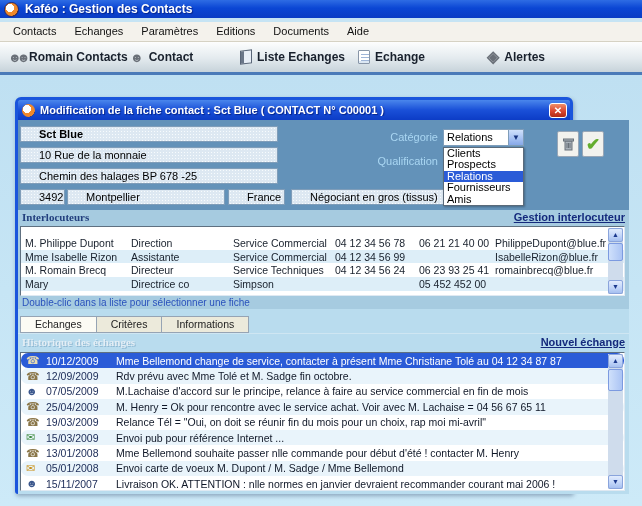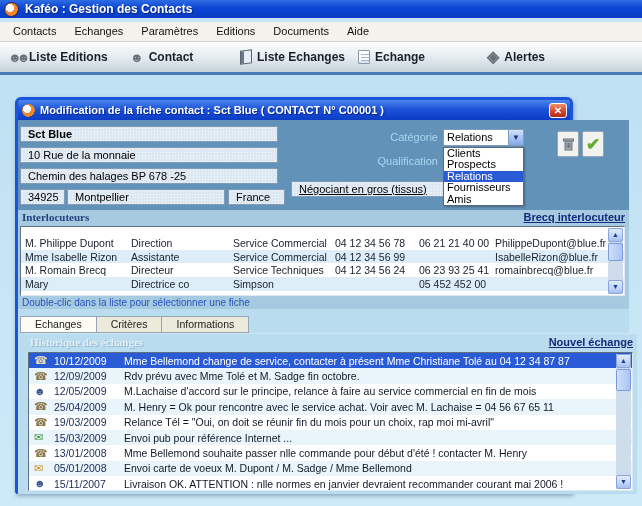"Liste Editions" span { text: Liste Editions -> Romain Contacts }
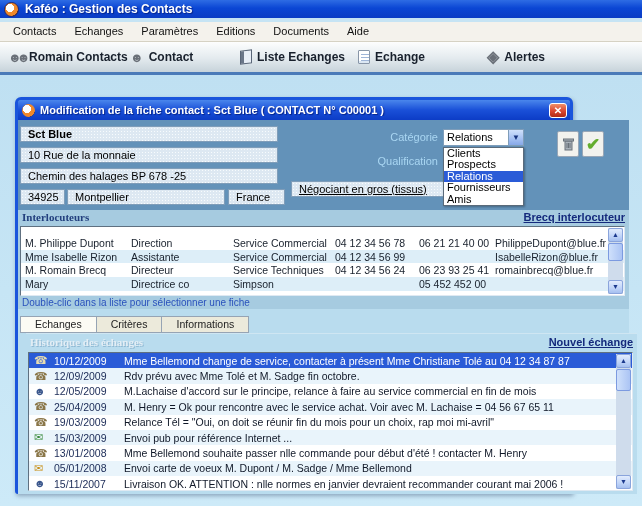"Sct Blue" .field { padding: 1px 7px -> 1px 18px }
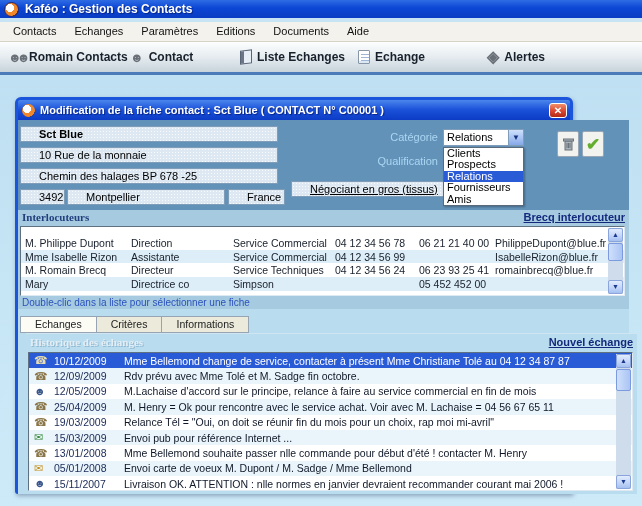"Négociant en gros (tissus)" #f-qual { text-decoration: underline -> none; top: 61px -> 69px }
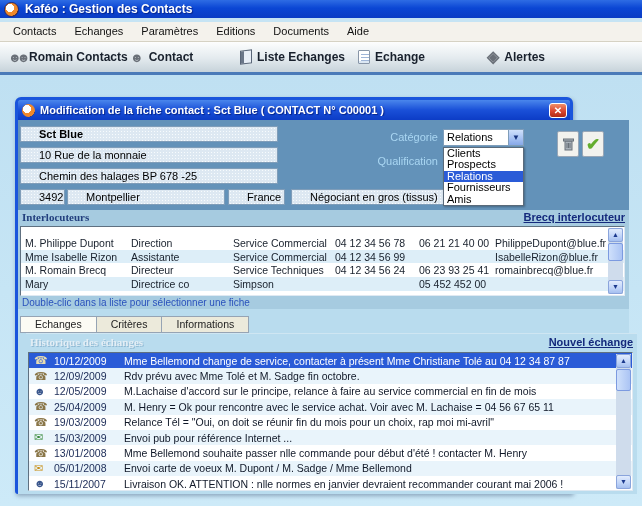"Brecq interlocuteur" span.sec-link { text: Brecq -> Gestion }
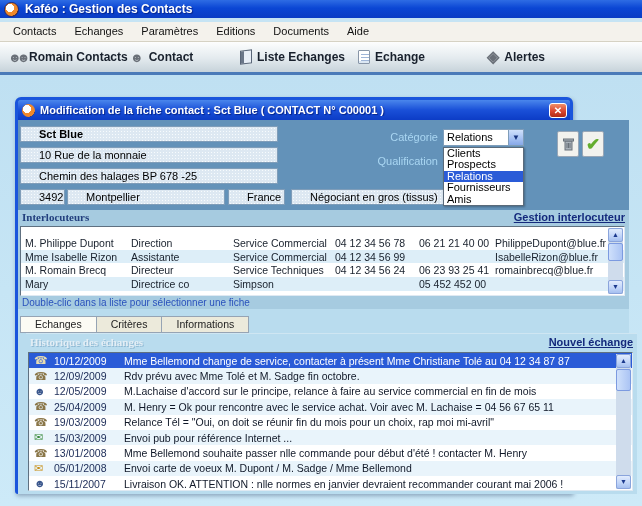"Historique des échanges" #tab-panel { left: 8px -> 0 }
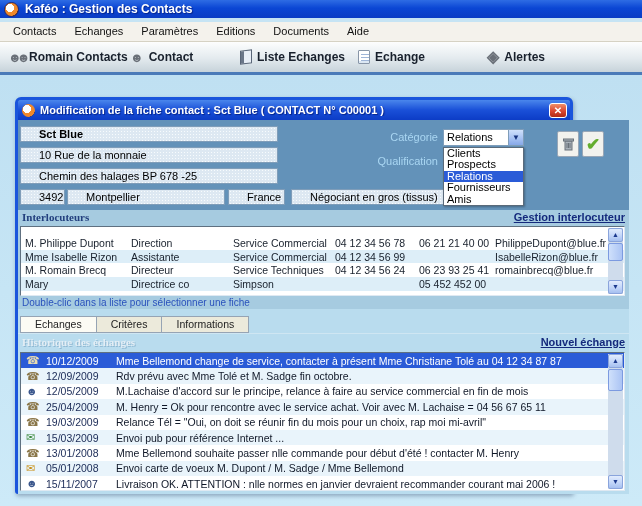"10/12/2009" .h-row { border-radius: none -> 7px }
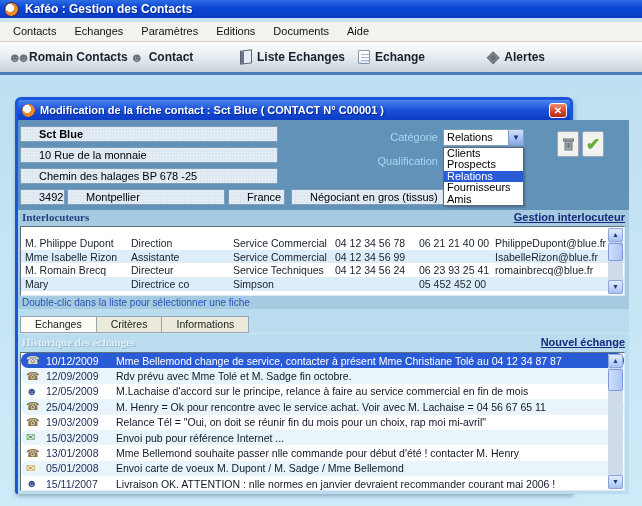"12/05/2009" span.dt { text: 12/05/2009 -> 07/05/2009 }
